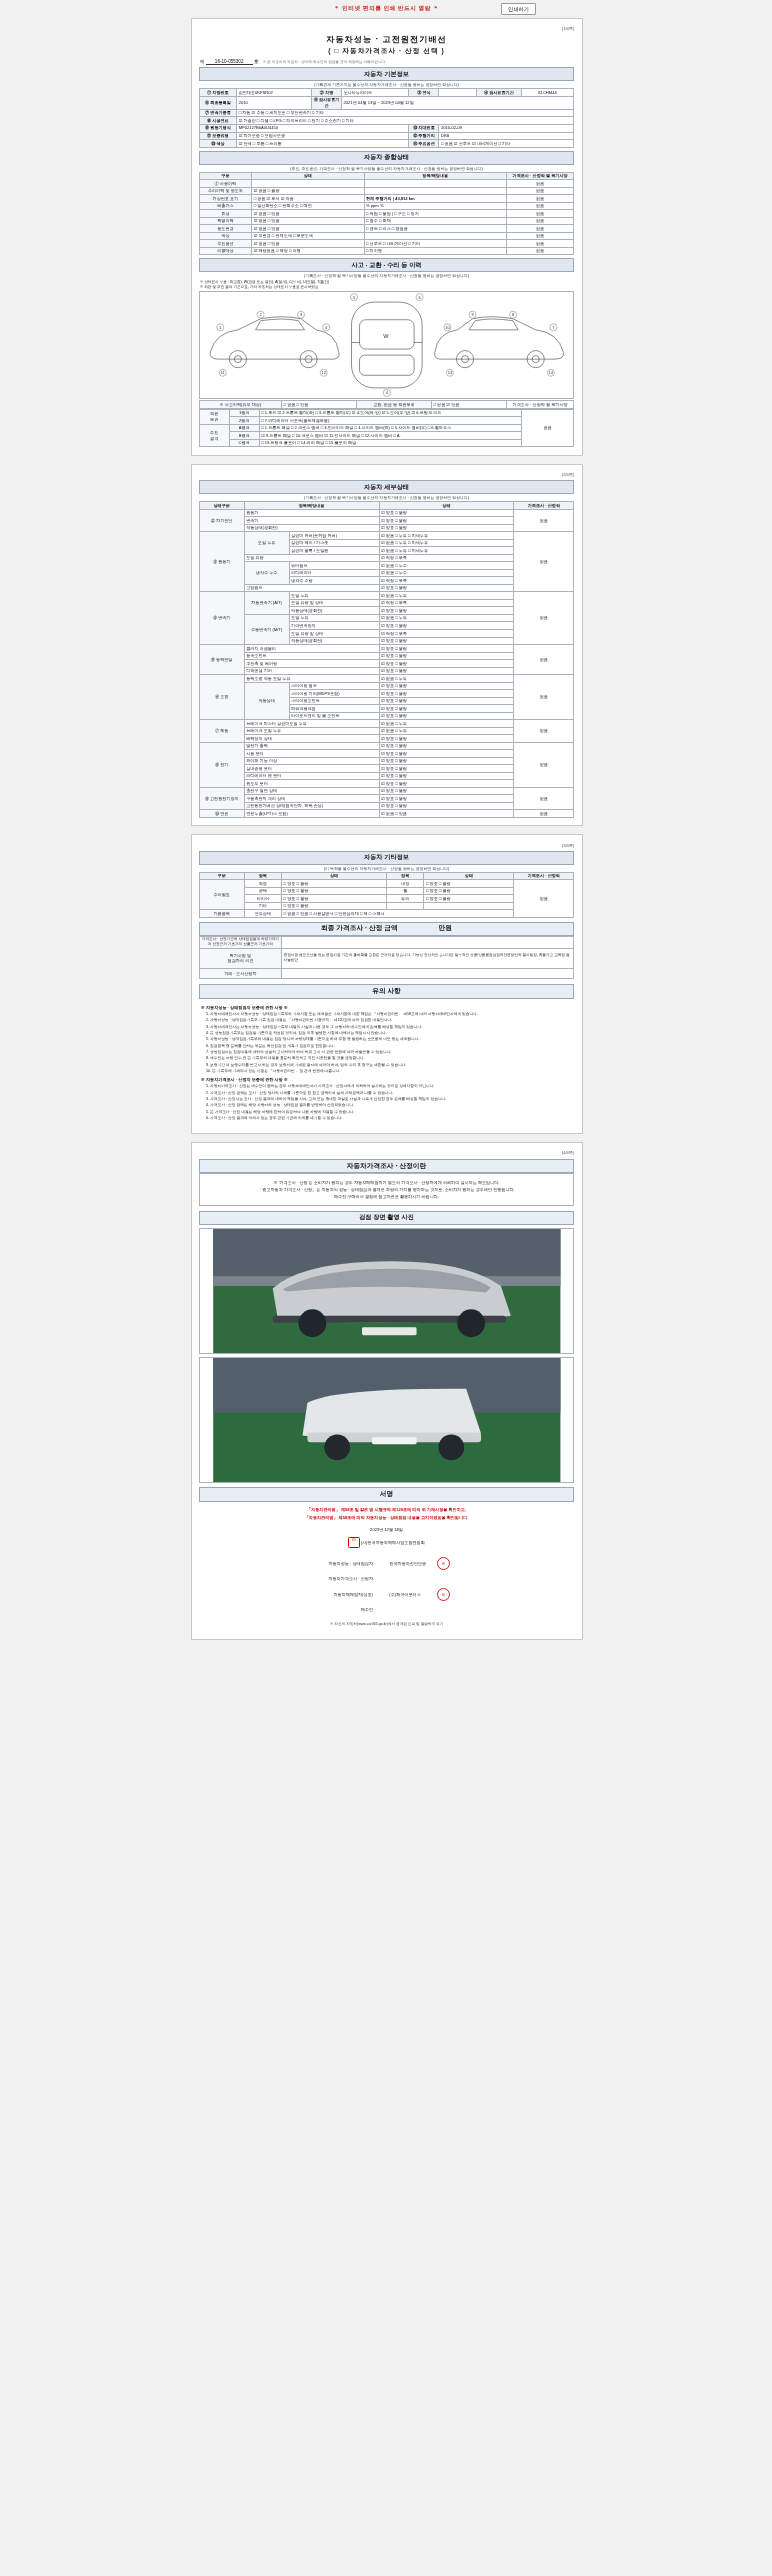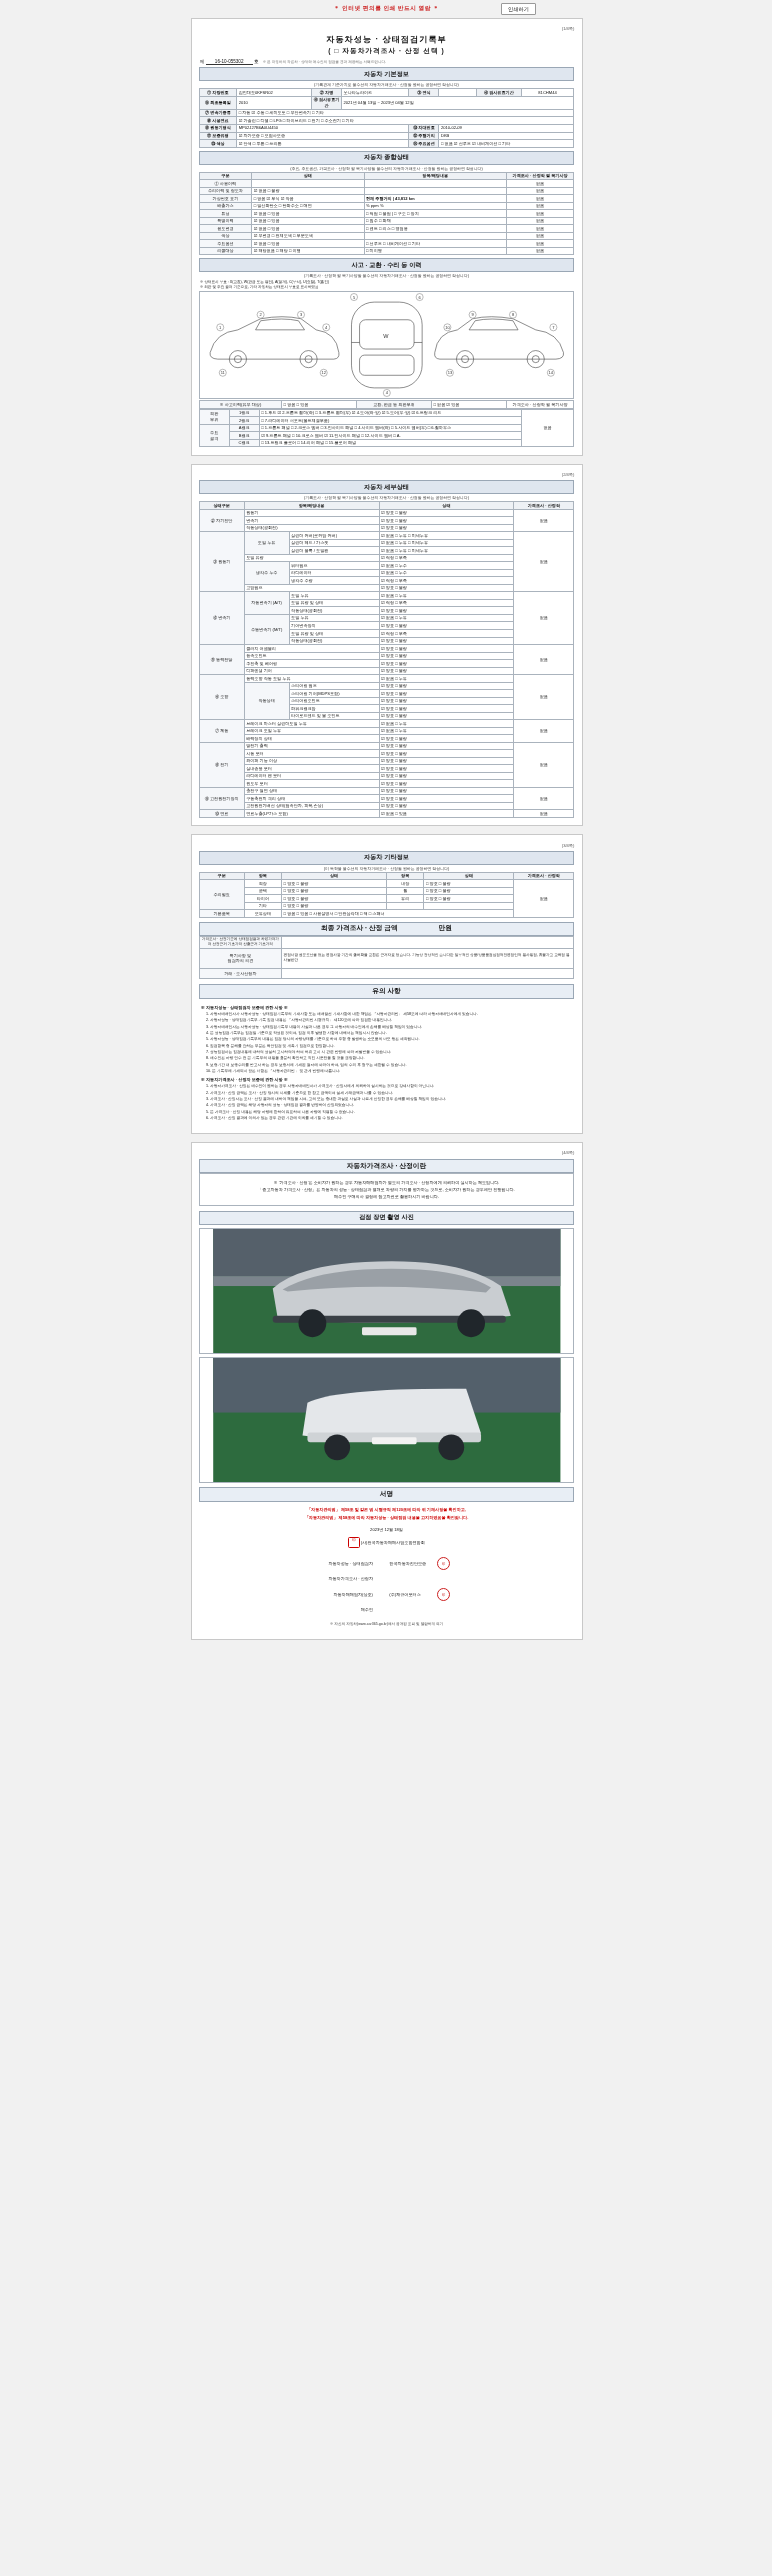"자동차성능 · 상태점검기록부" div { text: 상태점검기록부 -> 고전원전기배선 }
